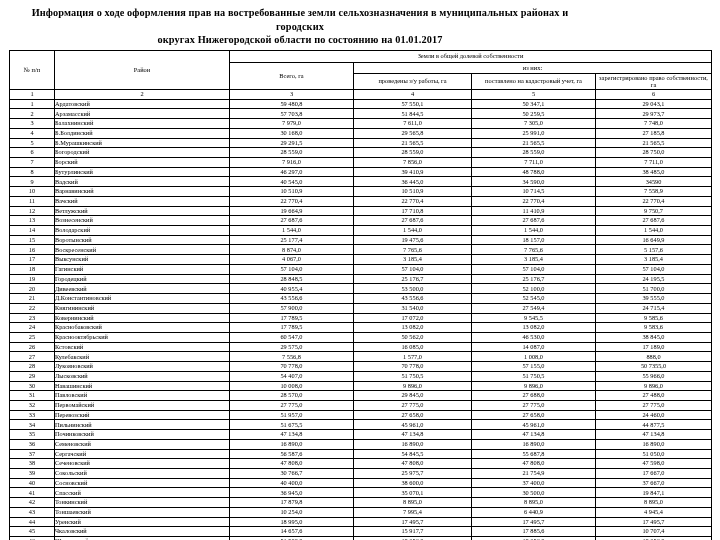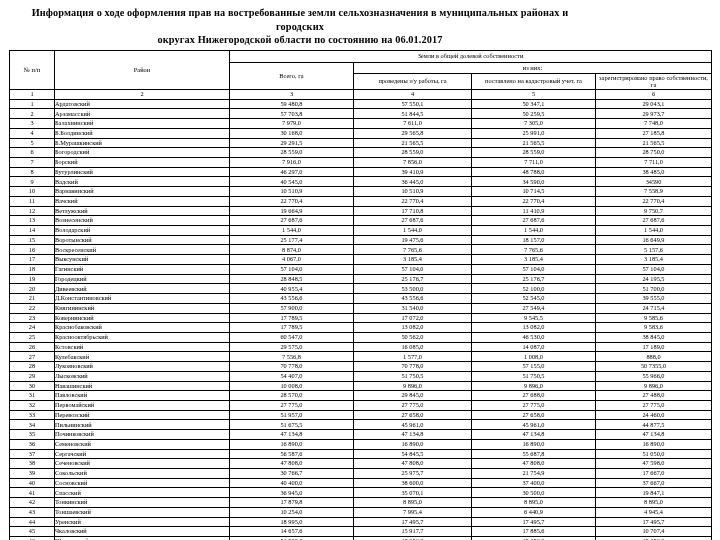"округах Нижегородской области по" span.line2 { text: 06.01.2017 -> 01.01.2017 }
